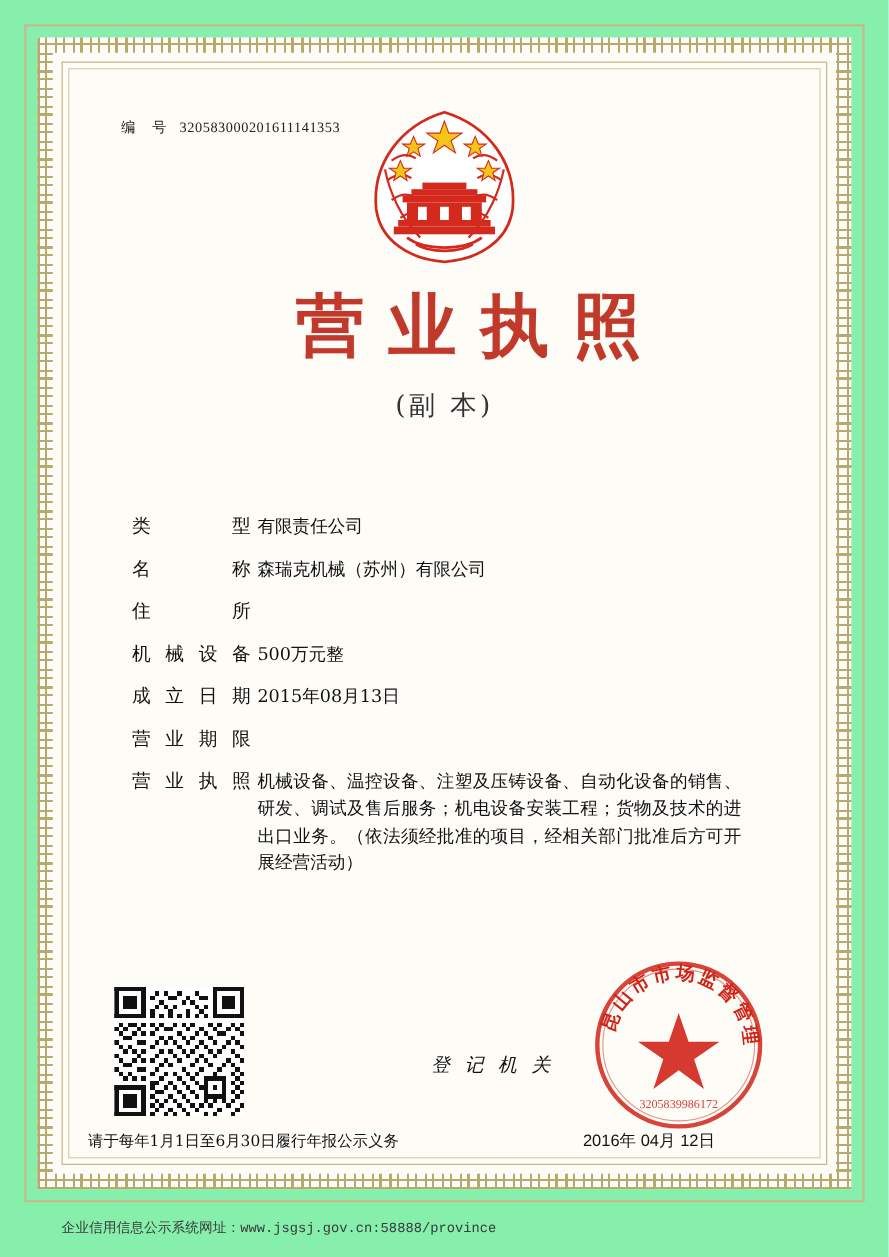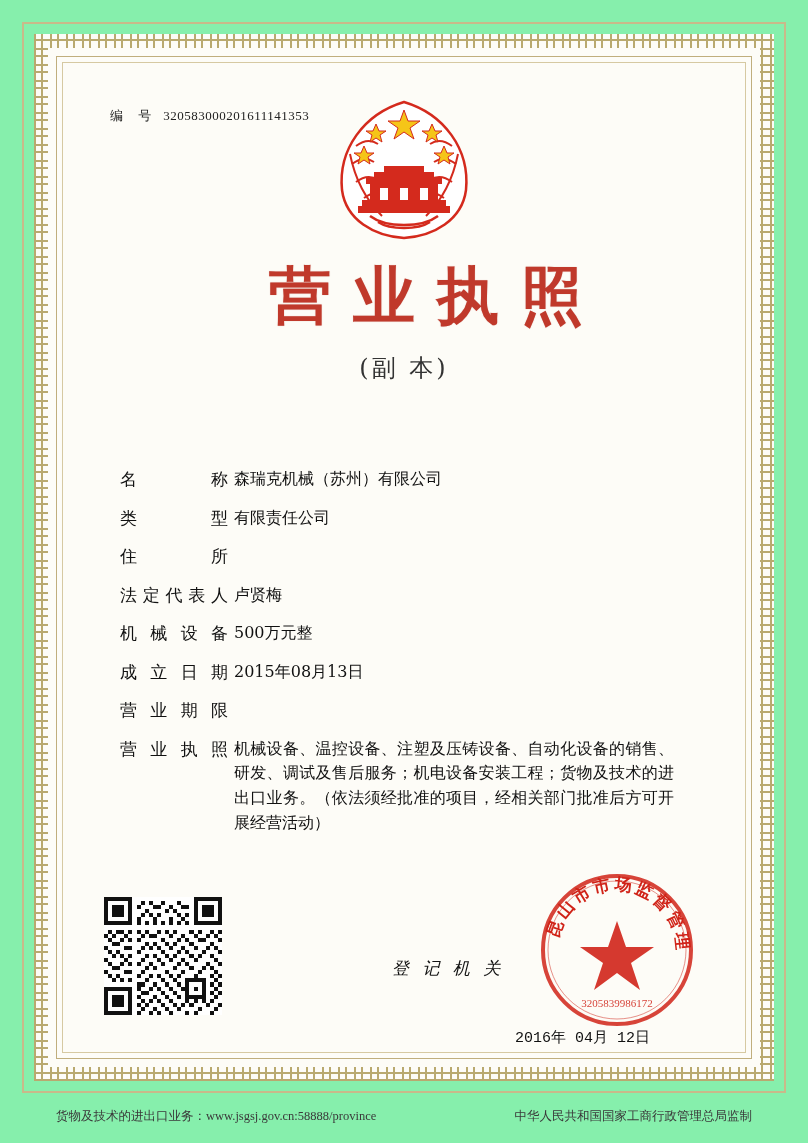"名称" div.field-row { order: before "类型" -> after "类型" }
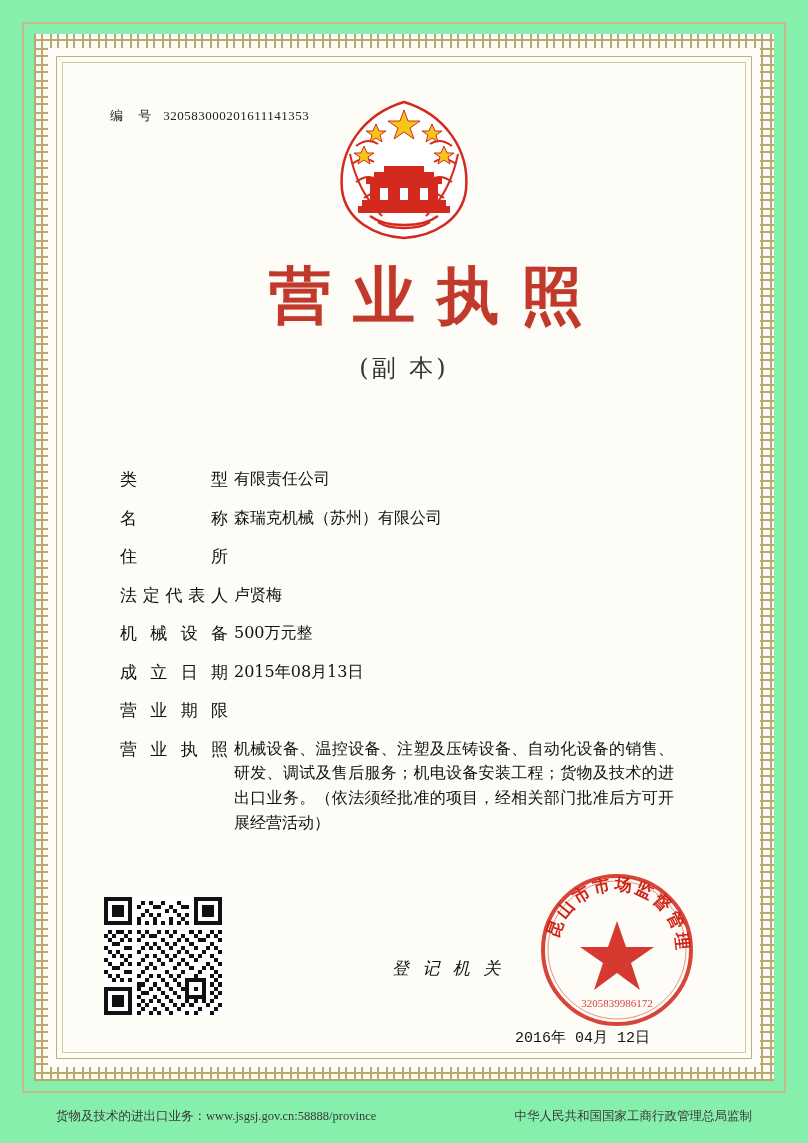"法定代表人" div.field-row { html: <div> <div>法定代表人</div> <div>卢贤梅</div> </div> -> none }
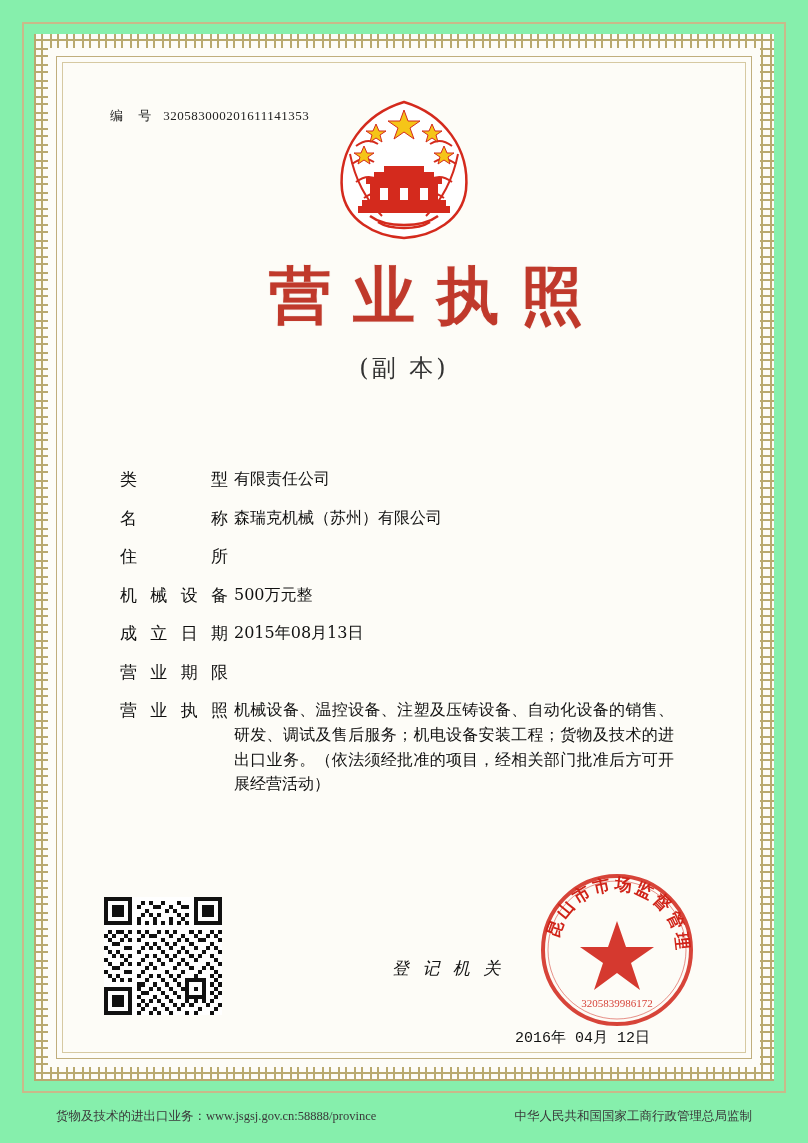"请于每年1月1日至6月30日履行年报公示义务" div.note-left { html: none -> <div>请于每年1月1日至6月30日履行年报公示义务</div> }
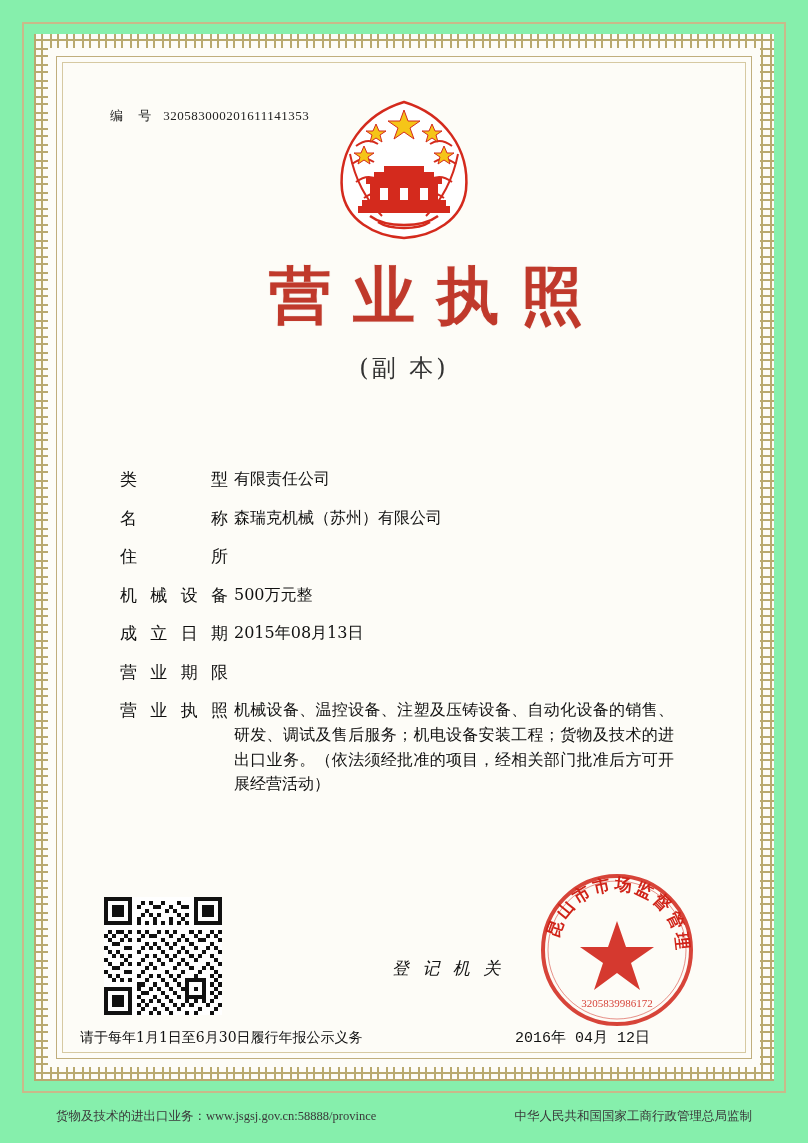"2016年 04月 12日" .date-line { font-family: Liberation Mono, monospace -> Liberation Sans, sans-serif }
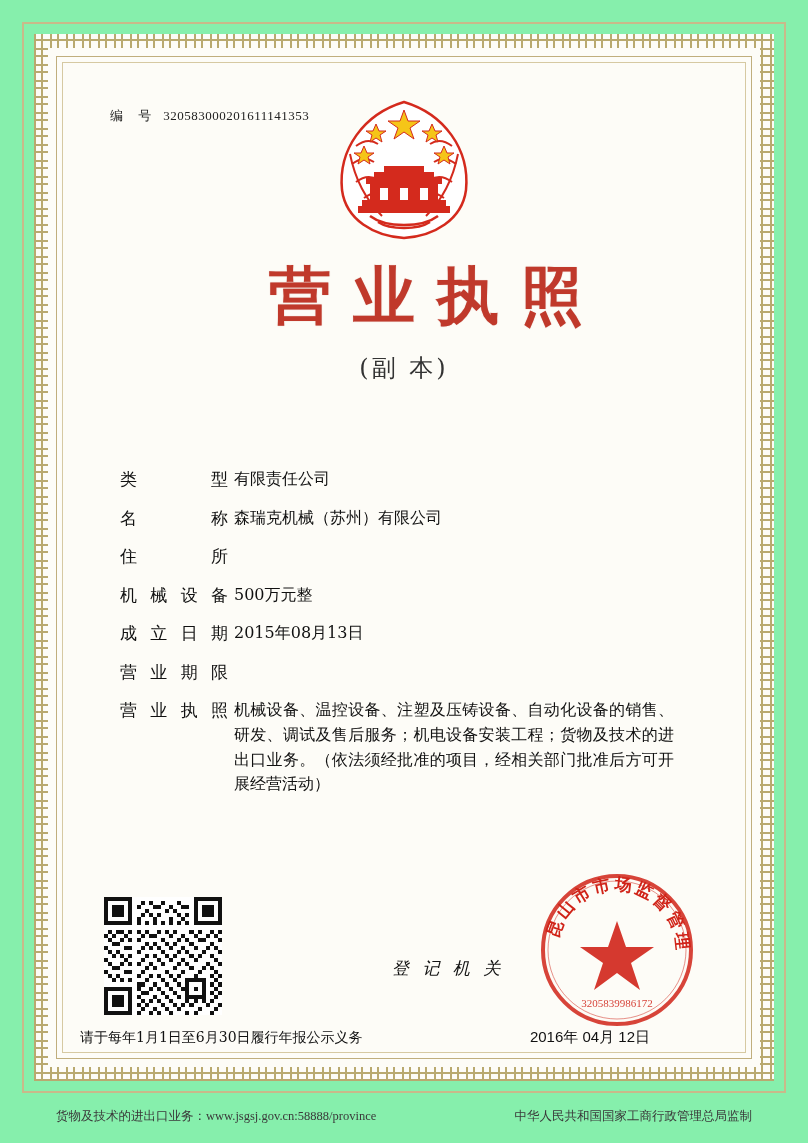"货物及技术的进出口业务：" span { text: 货物及技术的进出口业务 -> 企业信用信息公示系统网址 }
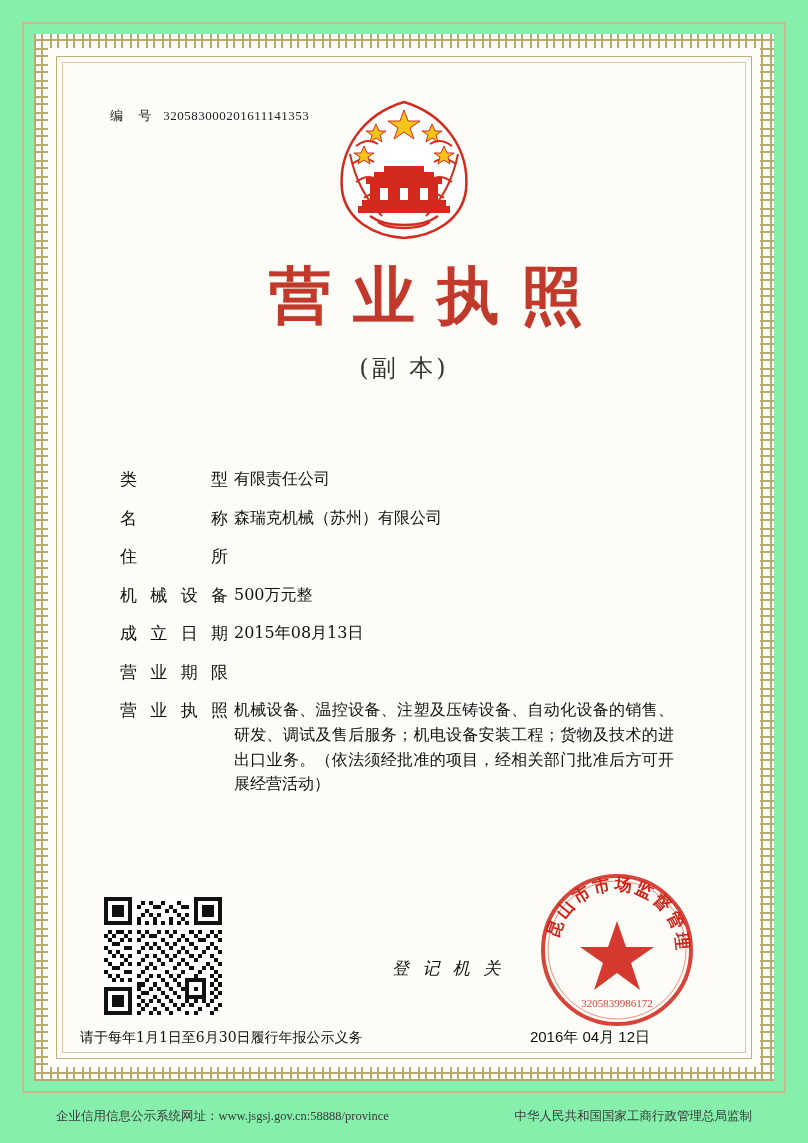"www.jsgsj.gov.cn:58888/province" .footer .url { font-family: Liberation Serif, serif -> Liberation Mono, monospace }
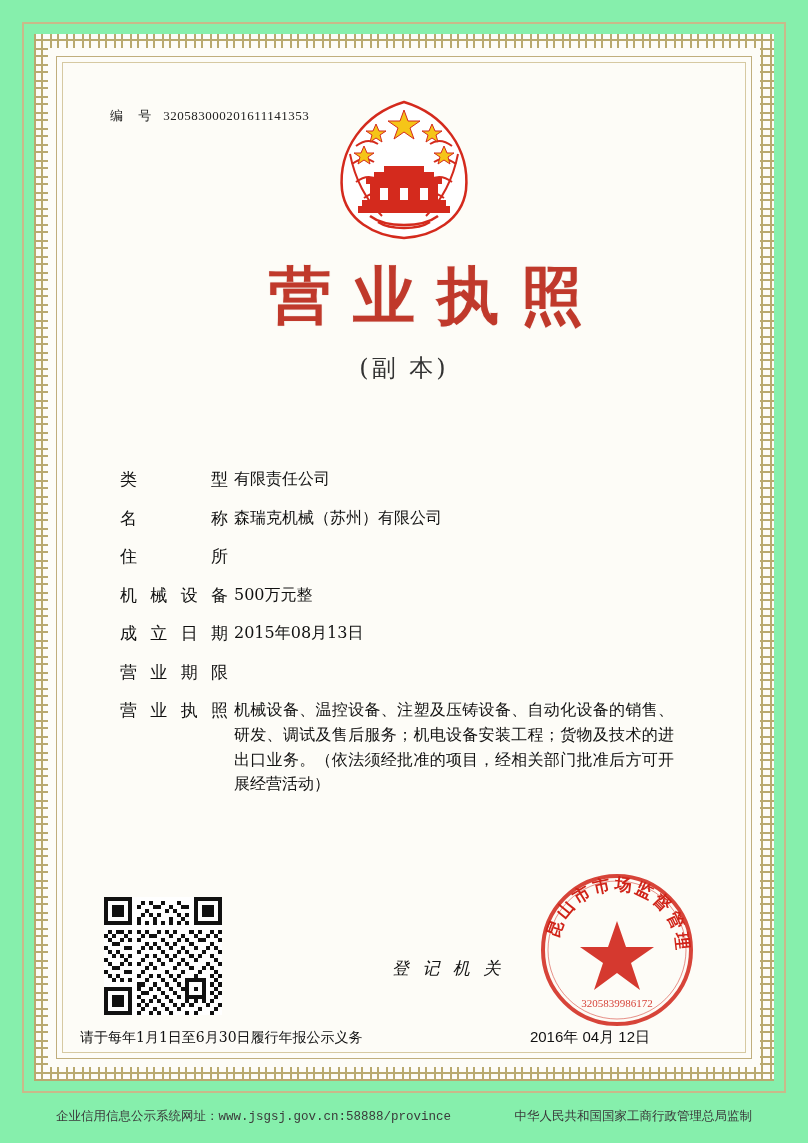"中华人民共和国国家工商行政管理总局监制" div { html: <div>中华人民共和国国家工商行政管理总局监制</div> -> none }
